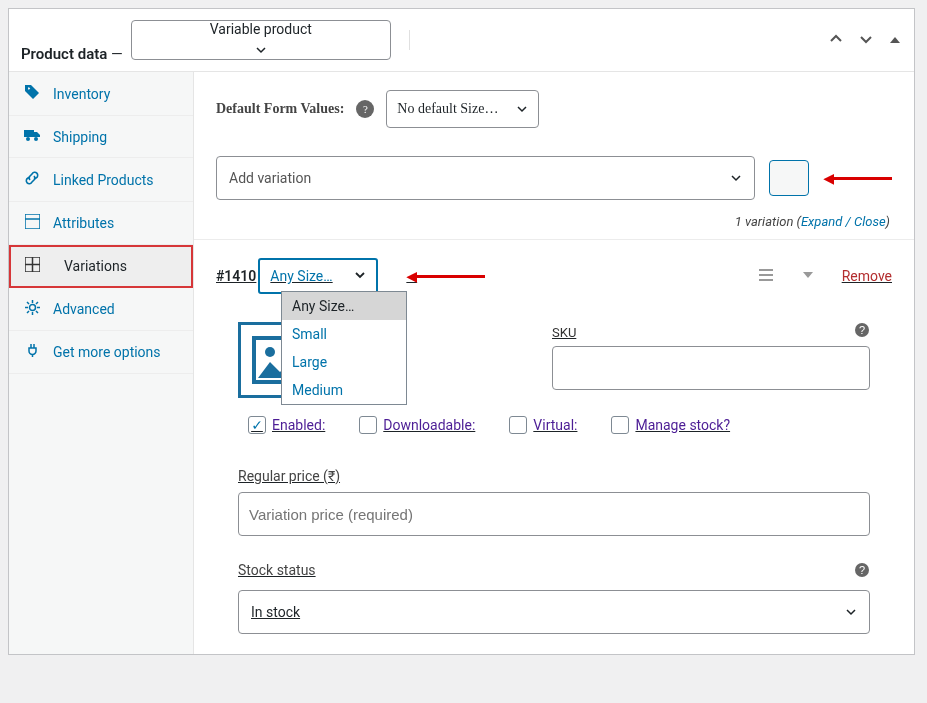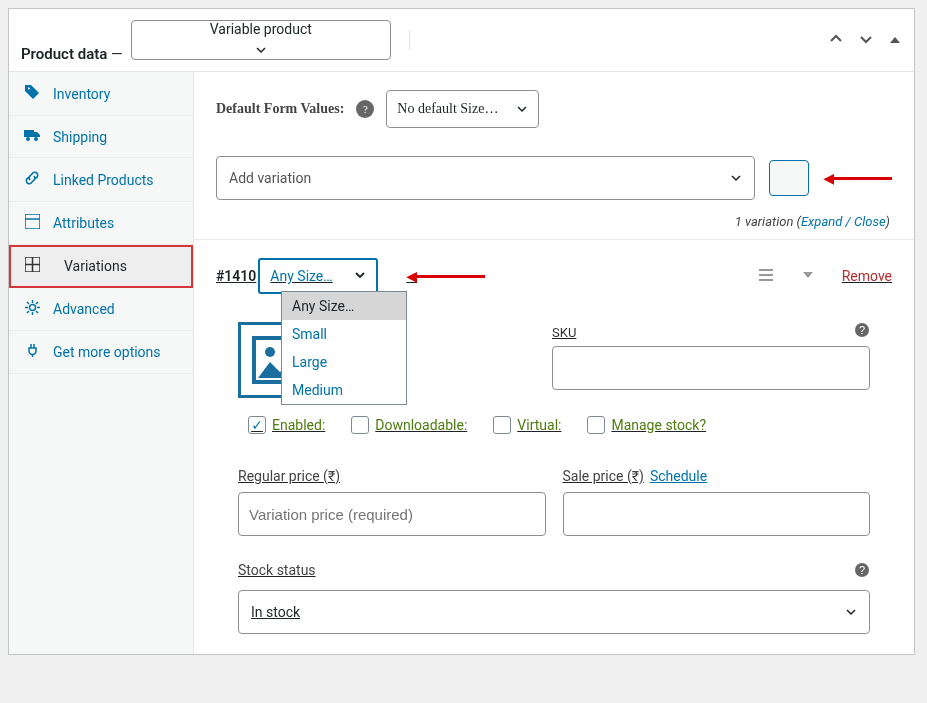"Enabled:" .check-row { color: #4d7c0f -> #4c1d95; gap: 26px -> 34px }
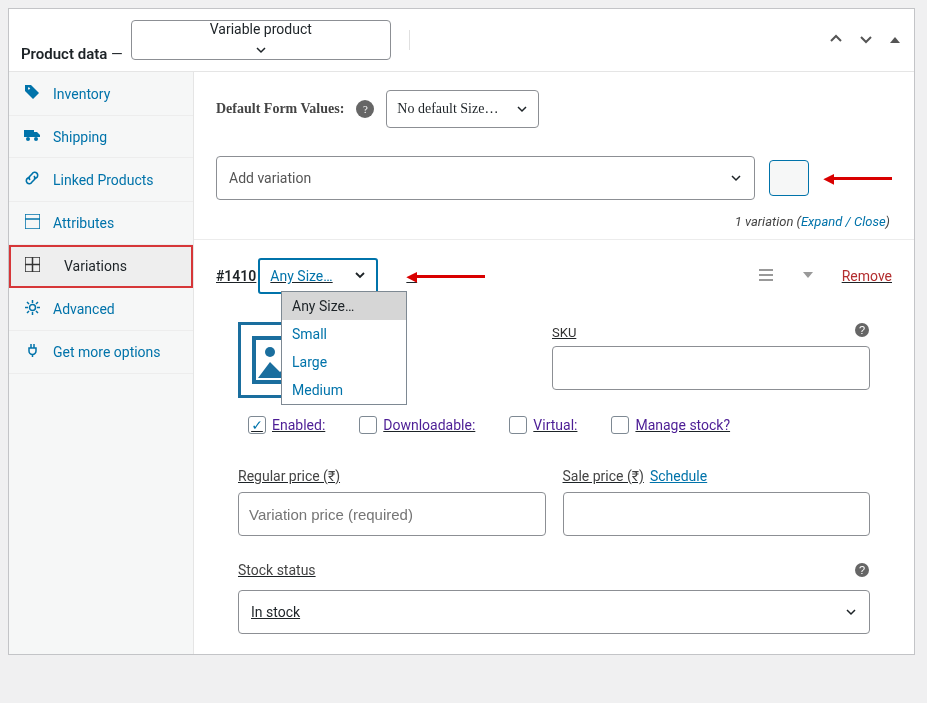"Sale price (₹)" div.col { html: <div> <div> <span>Sale price (₹)</span> <a>Schedule</a> </div> <input> </div> -> none }
